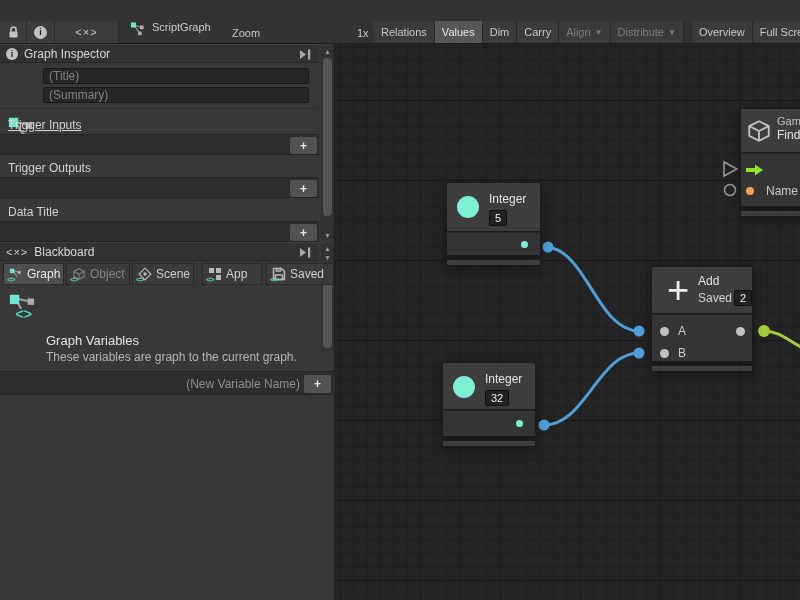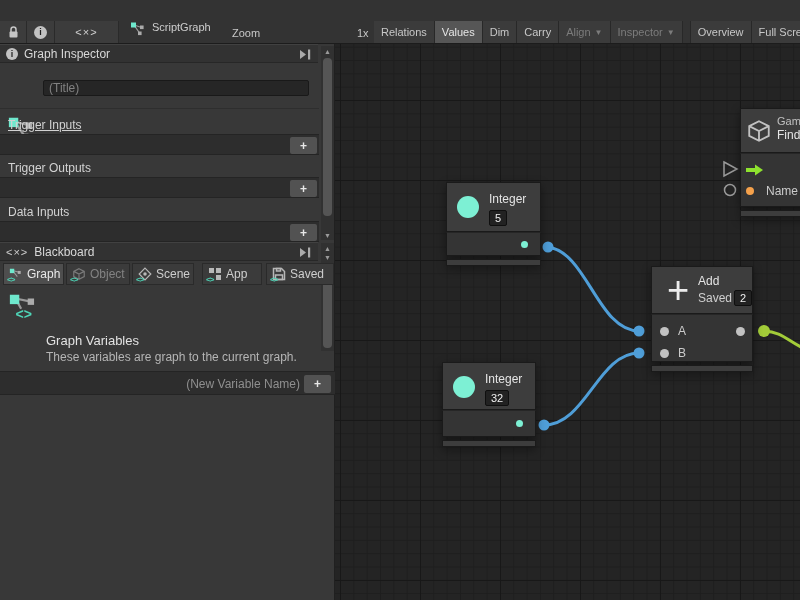"Inspector" span { text: Inspector -> Distribute }
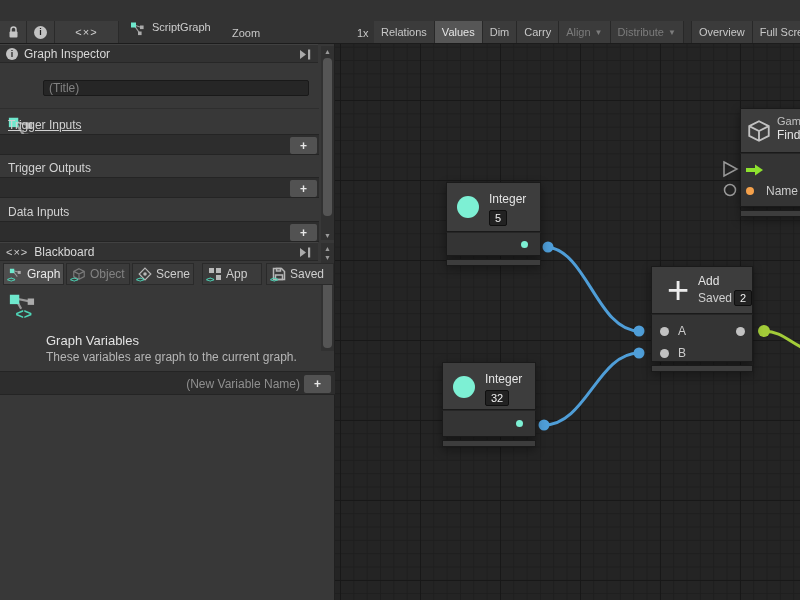"(Title)" input.field { margin-top: 12px -> none }
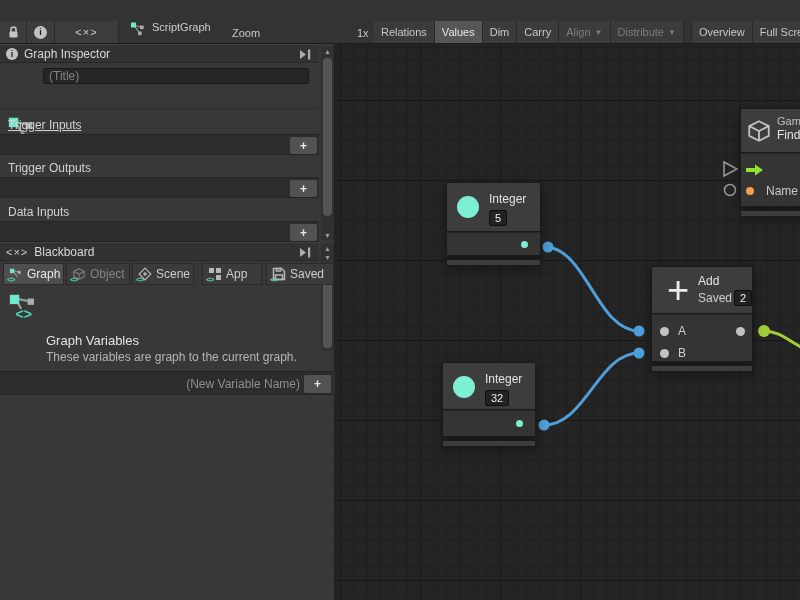"(Summary)" input.field { html: none -> <input> }
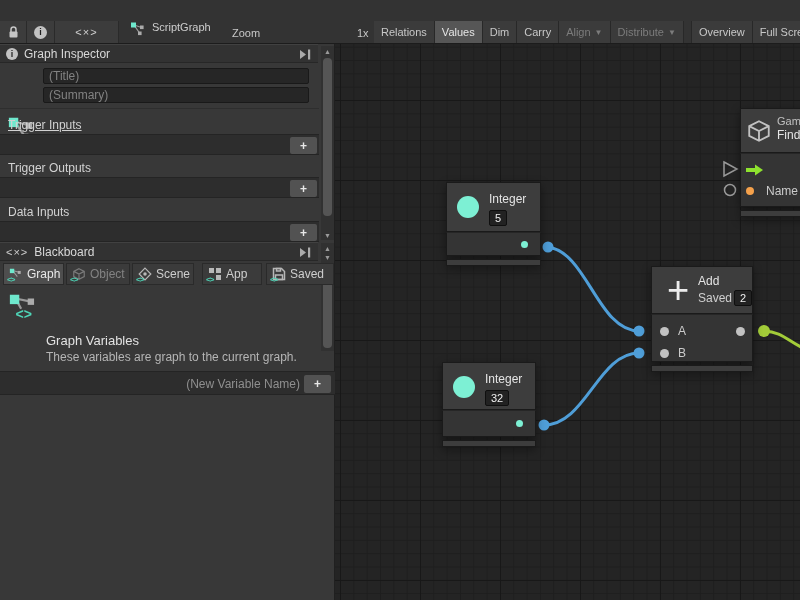"Data Inputs" span.sec-label { text: Inputs -> Title }
